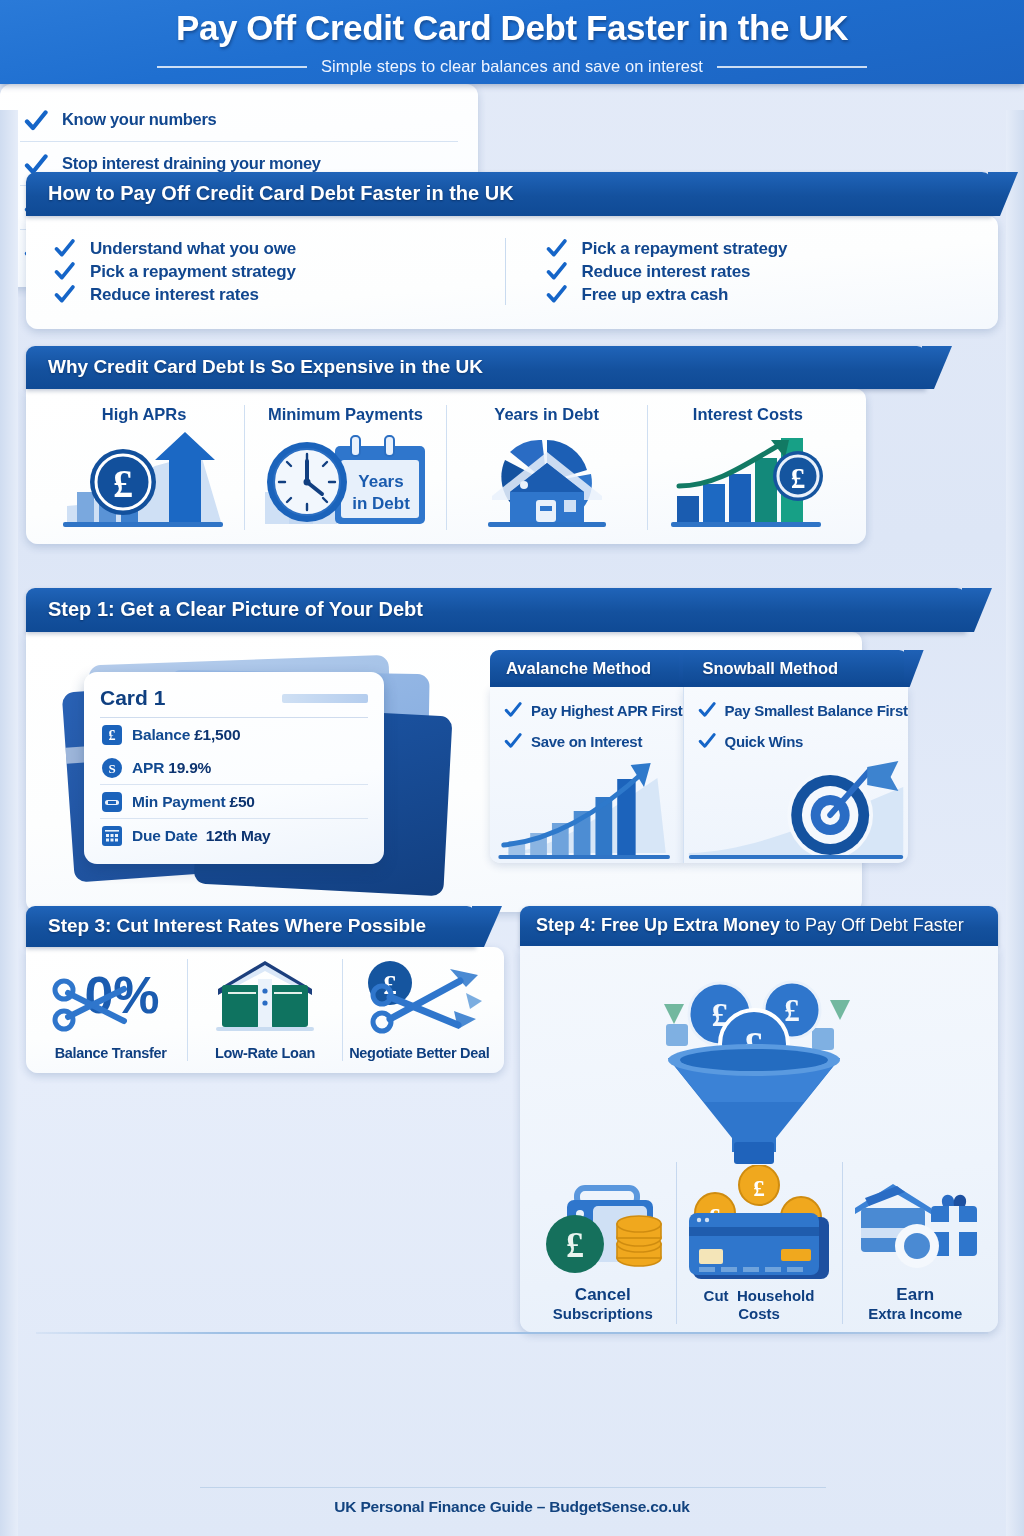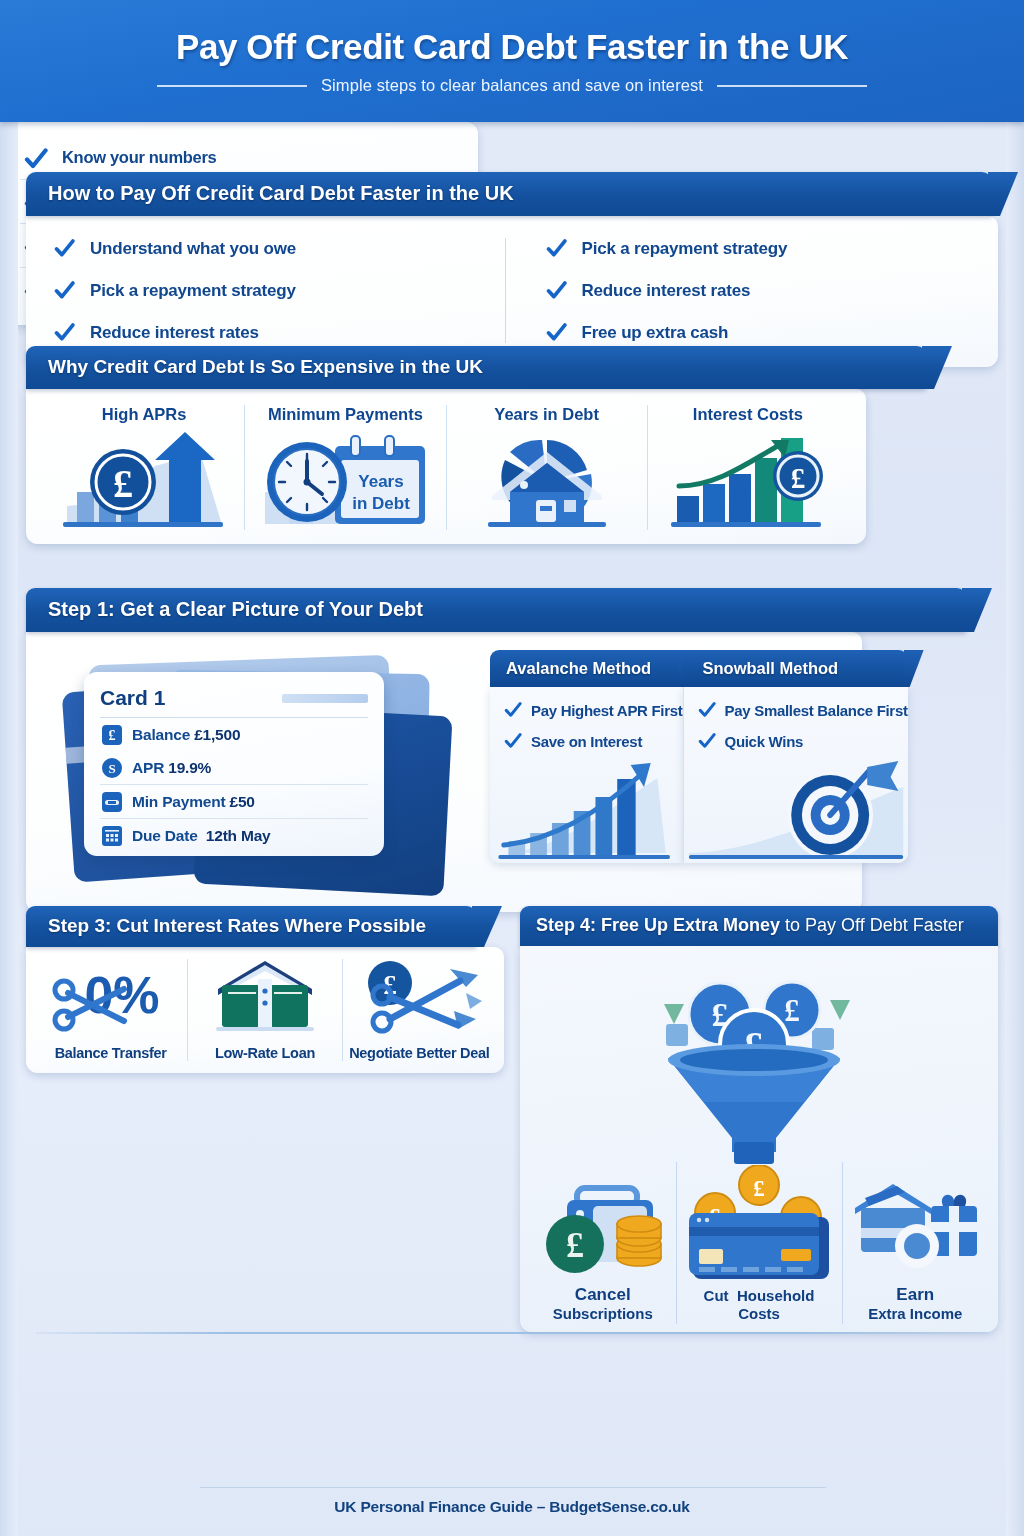"Pay Off Credit Card Debt" .top-header { height: 122px -> 84px }
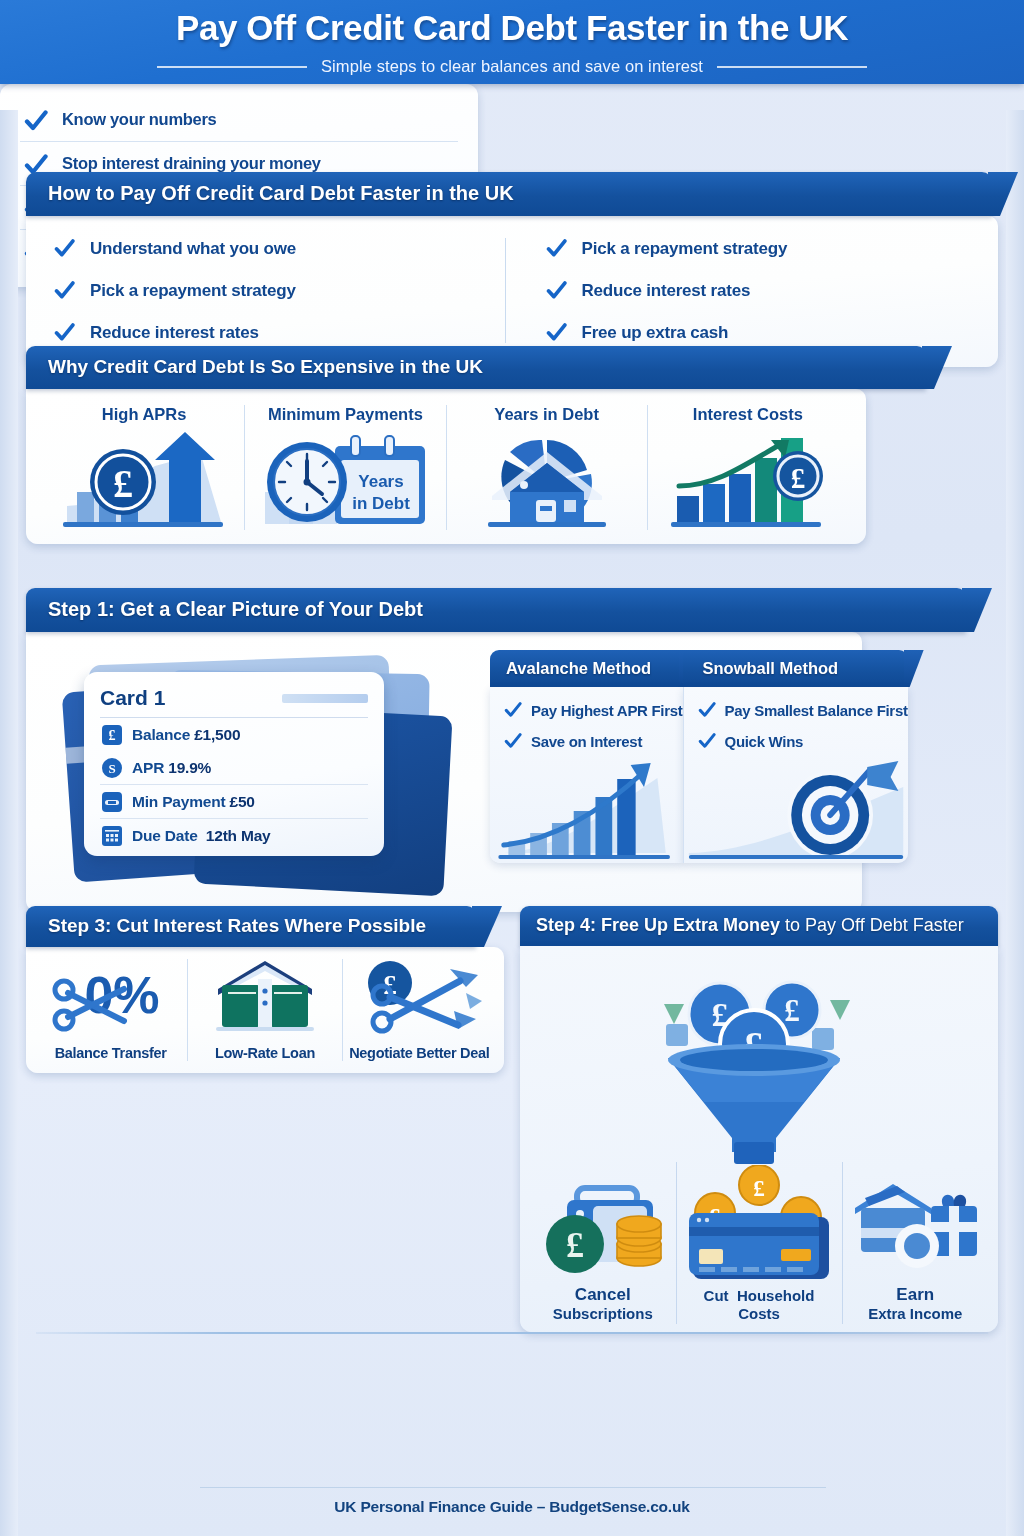"Understand what you owe" .col { gap: 21px -> 2px }
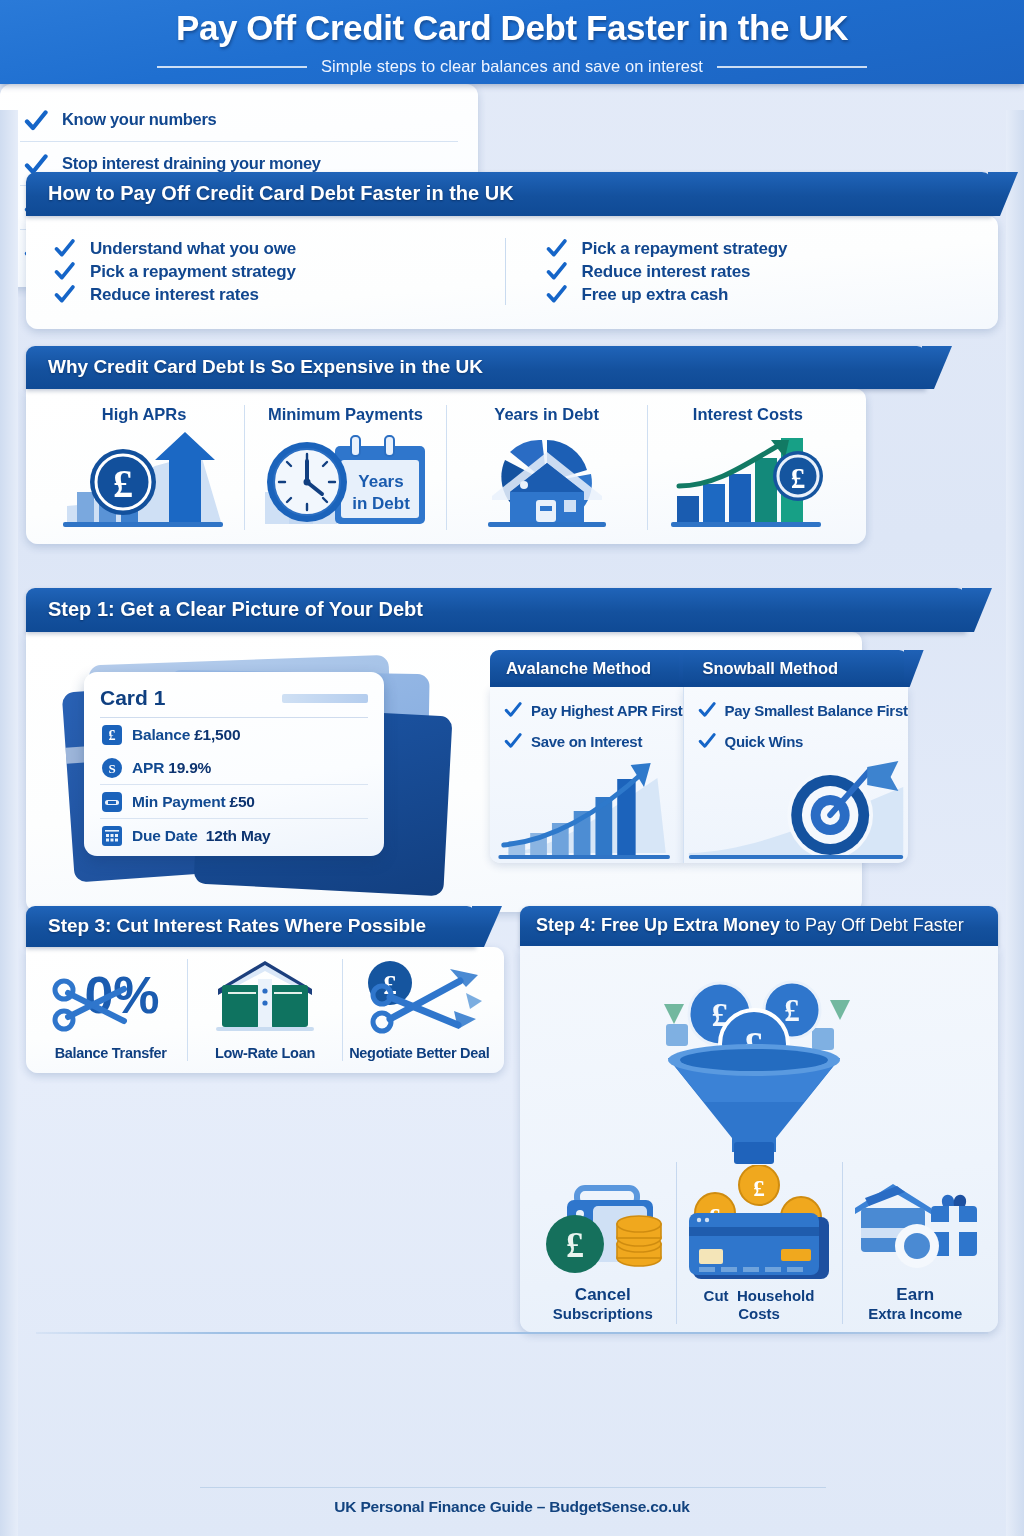"Card 1" .front-card { padding: 14px 16px 4px 16px -> 14px 16px 12px 16px }
